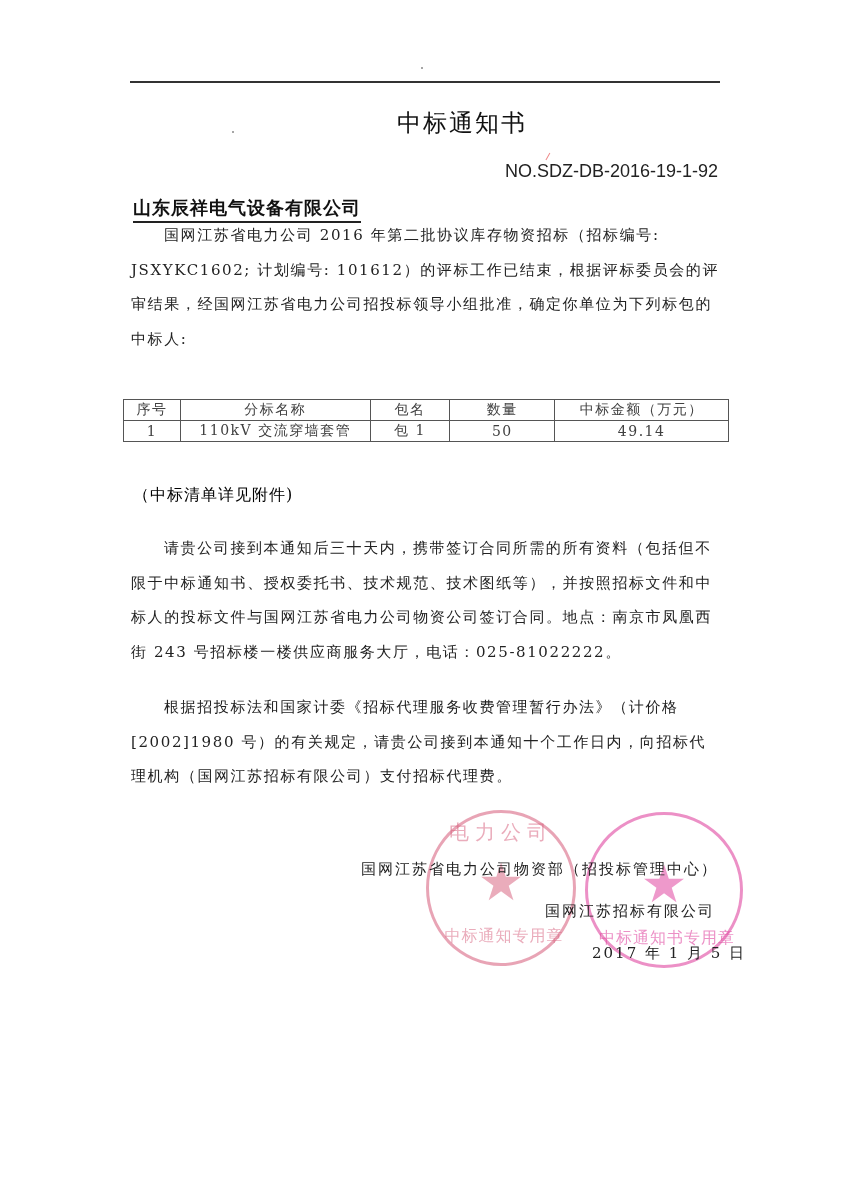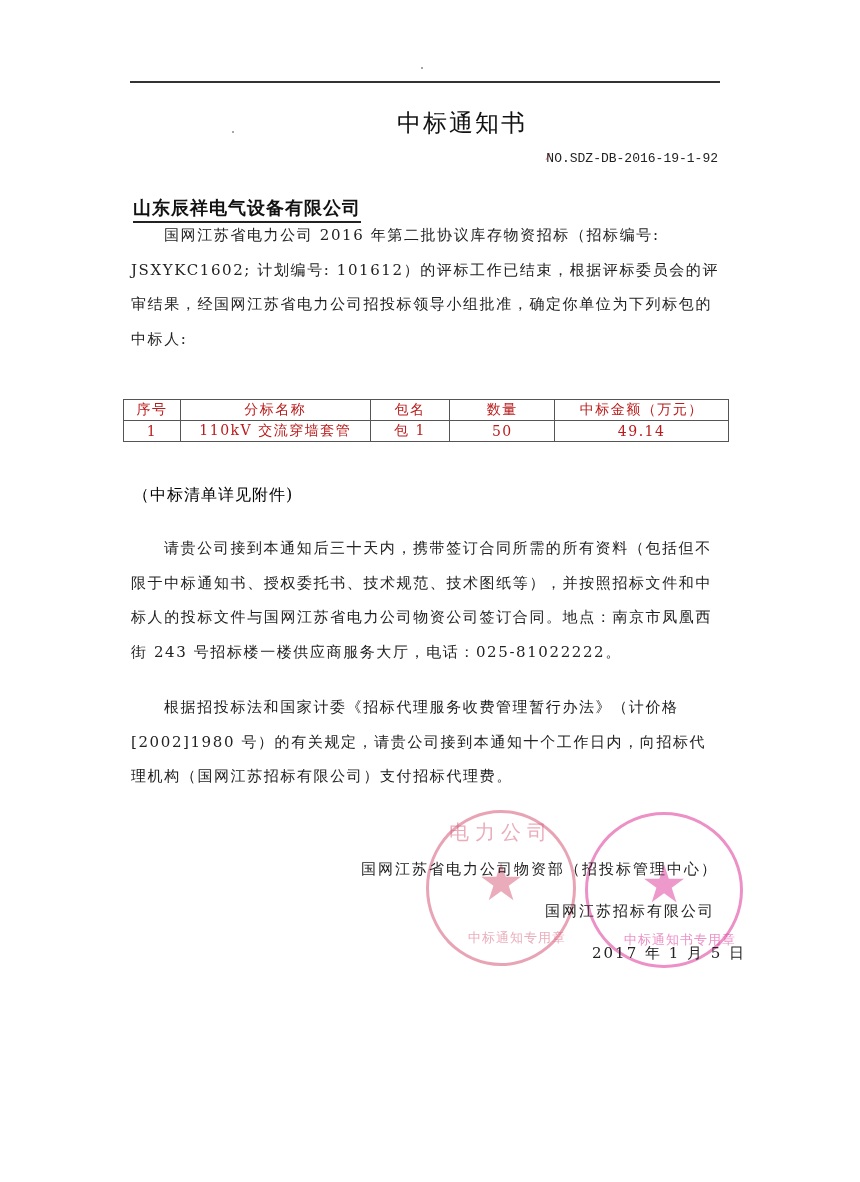"NO.SDZ-DB-2016-19-1-92" .docno { font-family: Liberation Mono, monospace -> Liberation Sans, sans-serif; font-size: 13px -> 18px; top: 151px -> 161px }
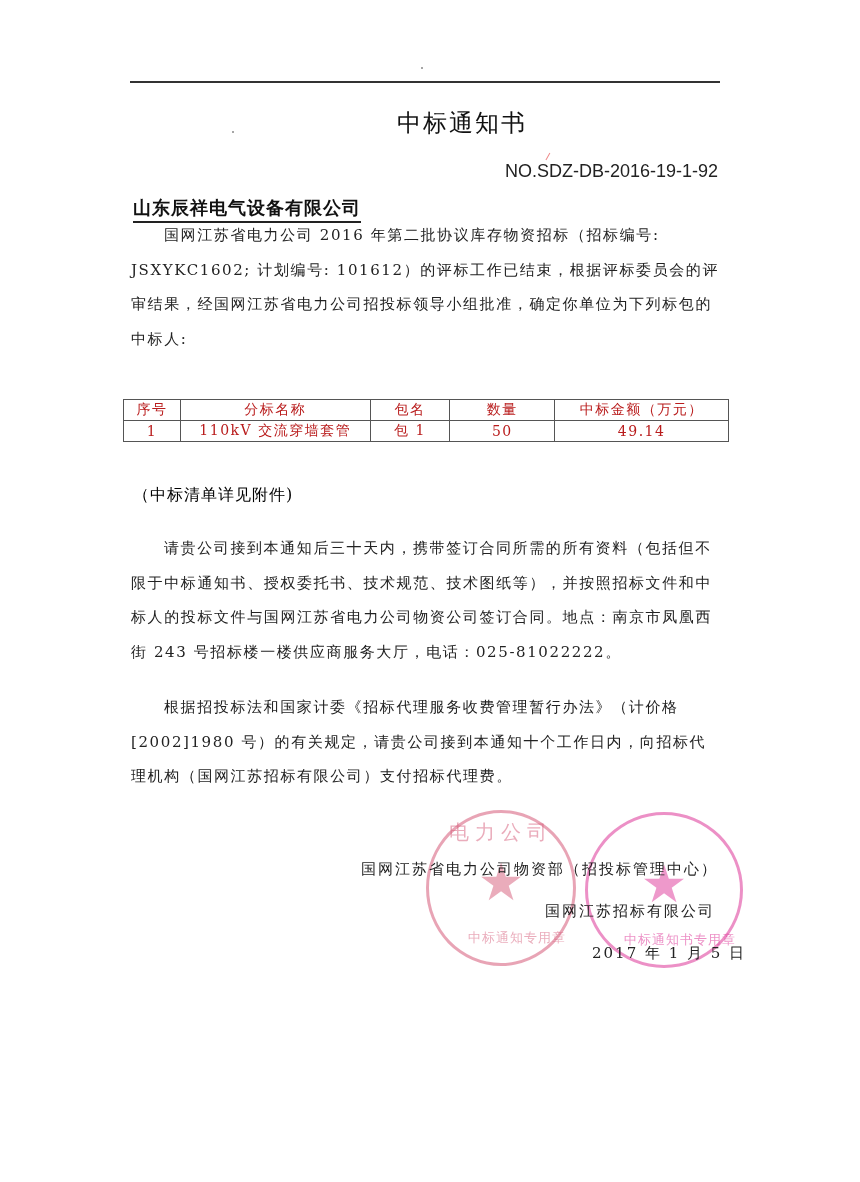"序号" table.award { color: #b91c1c -> #404040 }
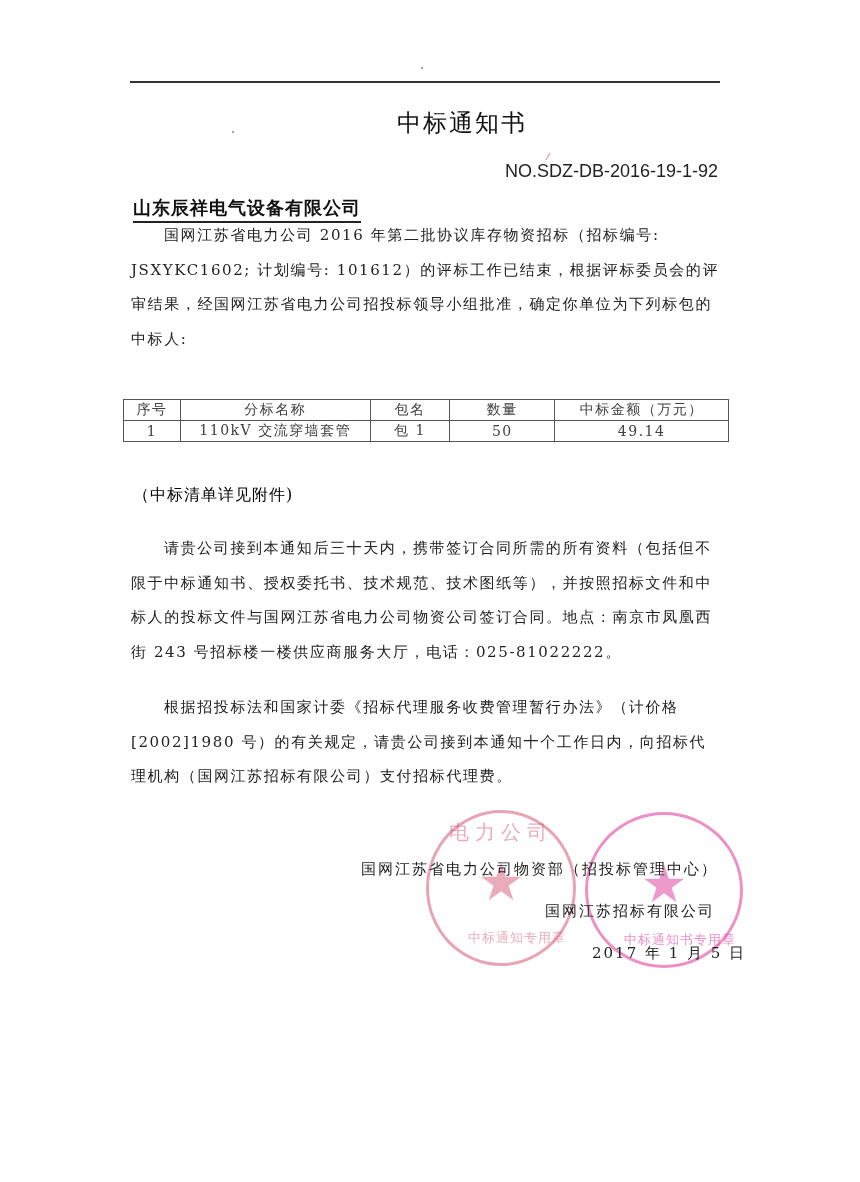"中标通知专用章" .stamp .bottom { font-size: 13px -> 16px; left: 16px -> 3px }
